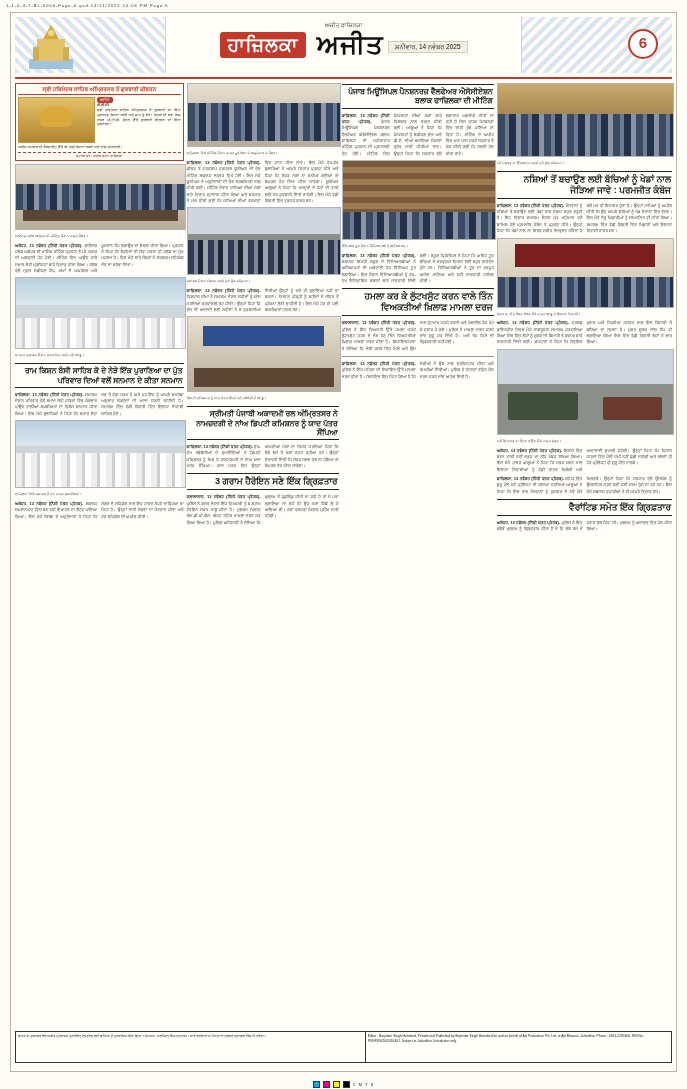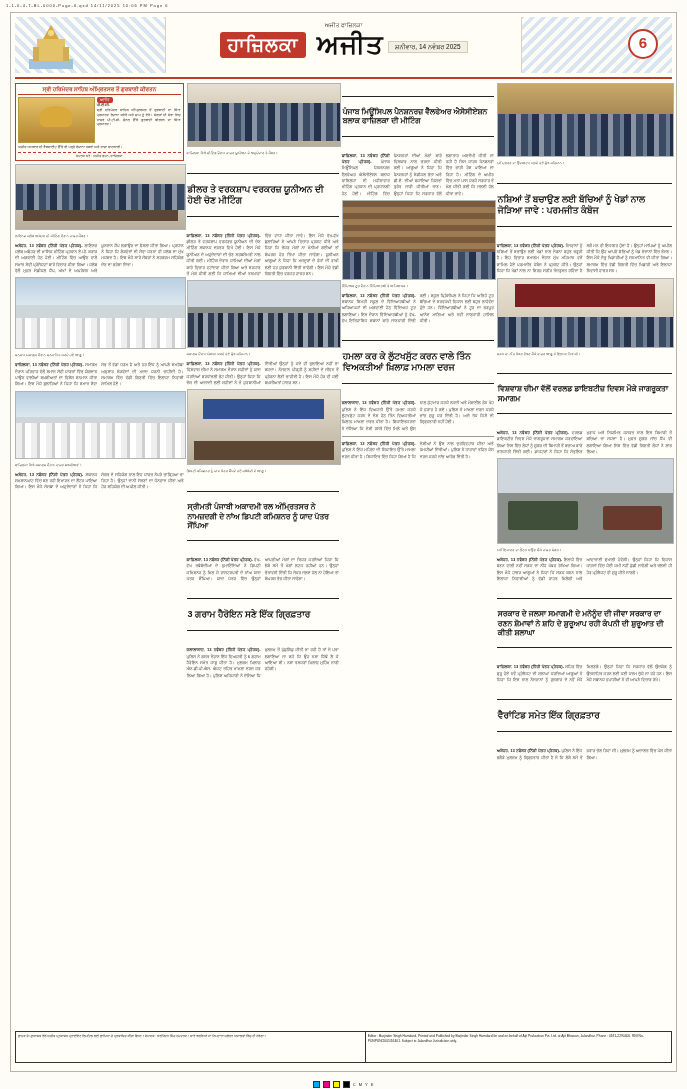"ਪੰਜਾਬ ਮਿਊਂਸਿਪਲ ਪੈਨਸ਼ਨਰਜ਼ ਵੈੱਲਫੇਅਰ ਐਸੋਸੀਏਸ਼ਨ ਬਲਾਕ ਫਾਜ਼ਿਲਕਾ ਦੀ ਮੀਟਿੰਗ" .hl { margin: 13px 0 -> 1px 0; padding: 10px 1px -> 2px 1px; text-align: left -> right }
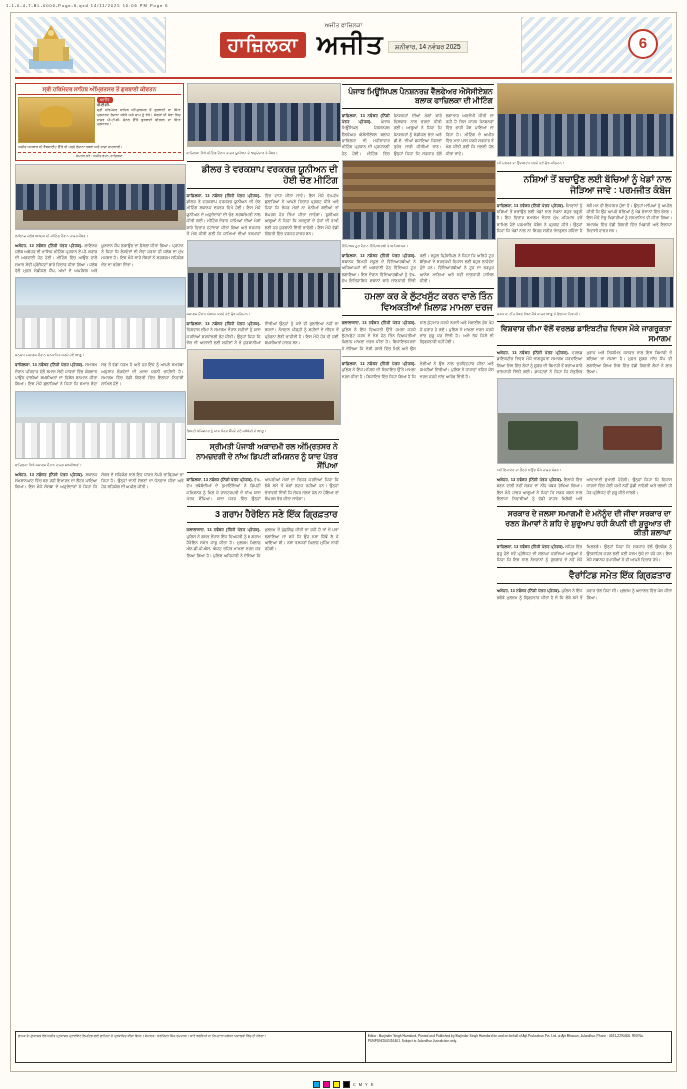"ਡੀਲਰ ਤੇ ਵਰਕਸ਼ਾਪ ਵਰਕਰਜ਼ ਯੂਨੀਅਨ ਦੀ ਹੋਈ" div.hl { html: <div>ਡੀਲਰ ਤੇ ਵਰਕਸ਼ਾਪ ਵਰਕਰਜ਼ ਯੂਨੀਅਨ ਦੀ ਹੋਈ ਚੋਣ ਮੀਟਿੰਗ</div> -> none }
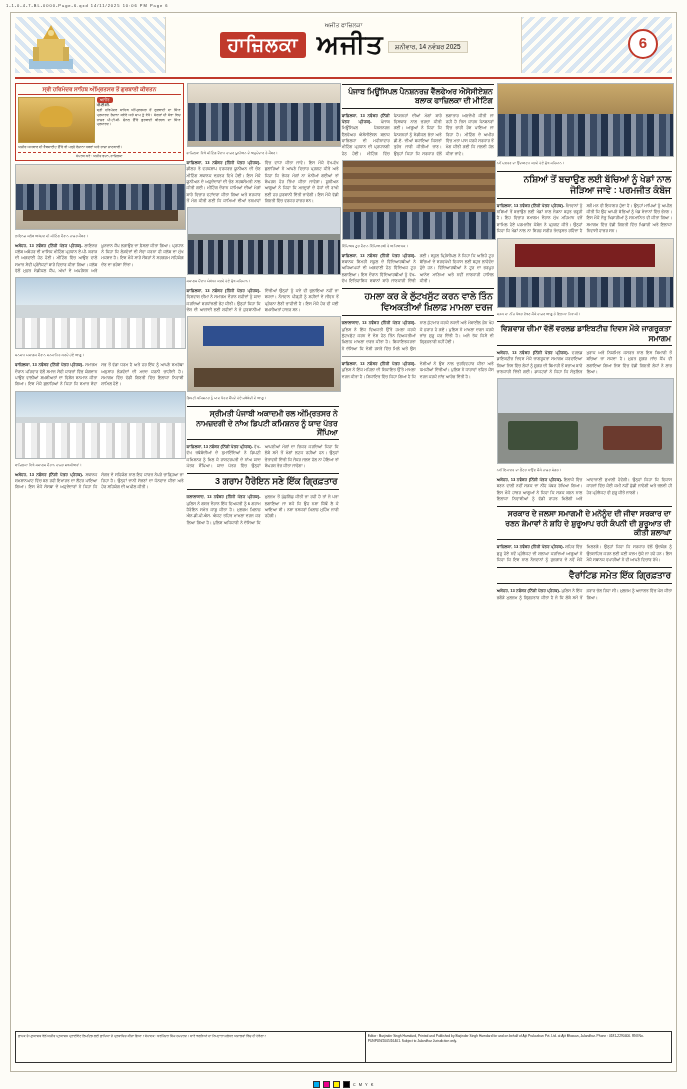"ਵਿਸ਼ਵਾਸ਼ ਚੀਮਾ ਵੱਲੋਂ ਵਰਲਡ ਡਾਇਬਟੀਜ਼" div.hl { html: <div>ਵਿਸ਼ਵਾਸ਼ ਚੀਮਾ ਵੱਲੋਂ ਵਰਲਡ ਡਾਇਬਟੀਜ਼ ਦਿਵਸ ਮੌਕੇ ਜਾਗਰੂਕਤਾ ਸਮਾਗਮ</div> -> none }
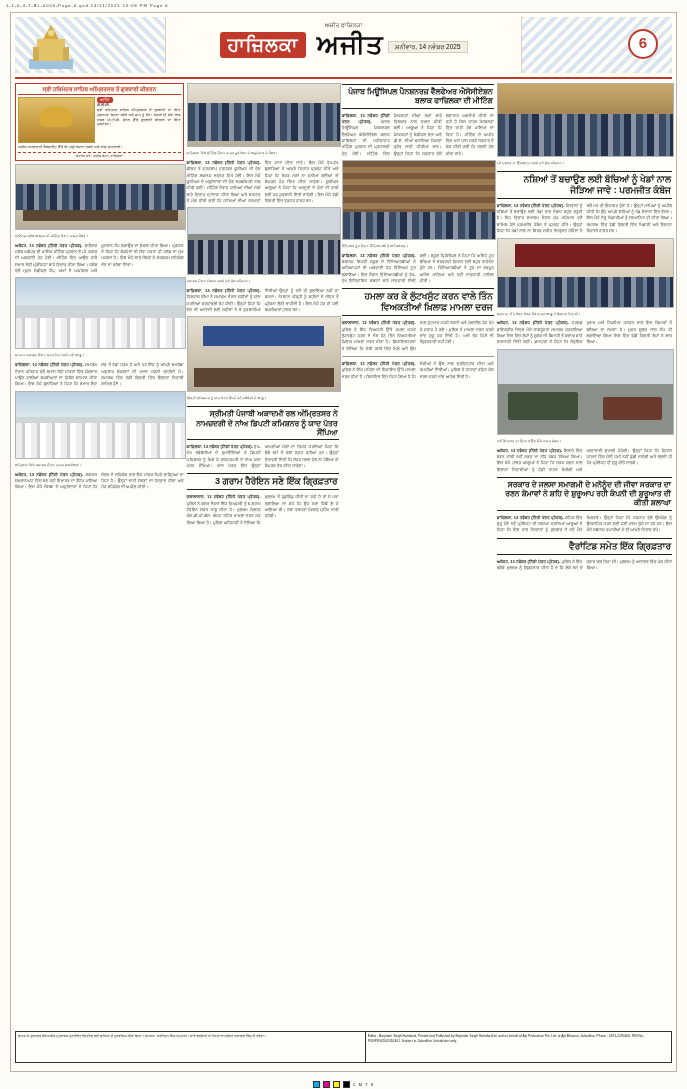"ਰਾਮ ਕਿਸ਼ਨ ਬੰਸੀ ਸਾਹਿਬ ਕੋ" div.hl { html: none -> <div>ਰਾਮ ਕਿਸ਼ਨ ਬੰਸੀ ਸਾਹਿਬ ਕੋ ਦੇ ਨੇੜੇ ਇੱਕ ਪੁਰਾਣਿਆ ਦਾ ਪੁੱਤ ਪਰਿਵਾਰ ਦਿਆਂ ਵਲੋਂ ਸਨਮਾਨ ਦੇ ਕੀਤਾ ਸਨਮਾਨ</div> }
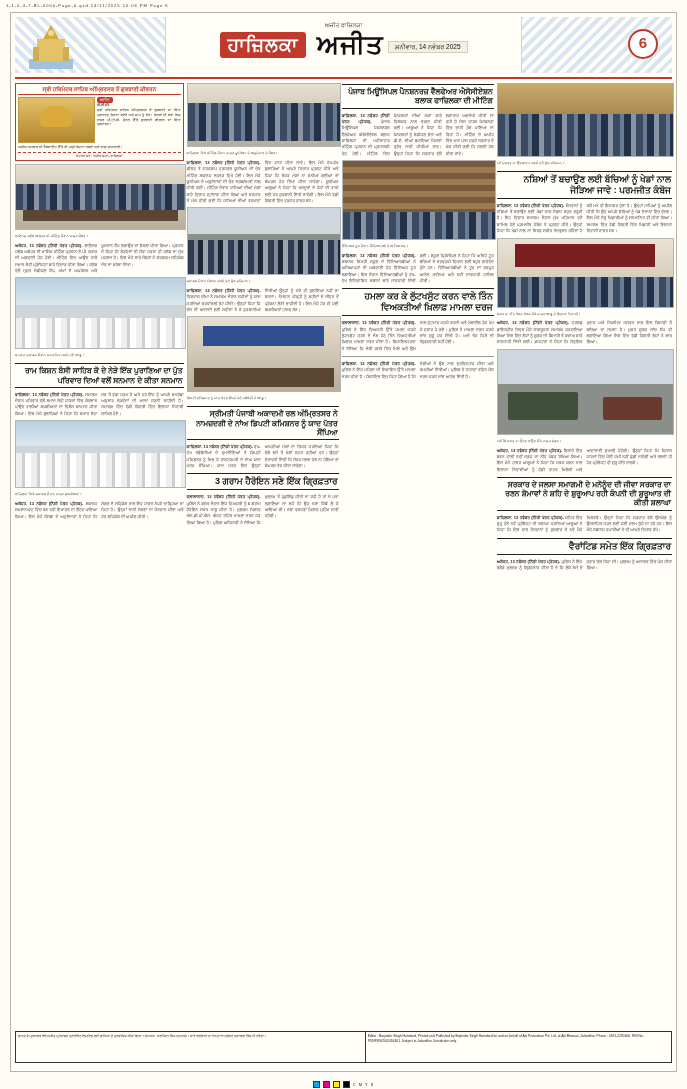"ਸਰਕਾਰ ਦੇ ਜਲਸਾ ਸਮਾਗਮੀ ਦੇ" div.hl { html: <div>ਸਰਕਾਰ ਦੇ ਜਲਸਾ ਸਮਾਗਮੀ ਦੇ ਮਨੋਨੂੰਦ ਦੀ ਜੀਵਾ ਸਰਕਾਰ ਦਾ ਰਣਨ ਸ਼ੋਮਾਵਾਂ ਨੇ ਸ਼ਹਿ ਦੇ ਸ਼ੁਰੂਆਪ ਰਹੀ ਕੰਪਨੀ ਦੀ ਸ਼ੁਰੂਆਤ ਦੀ ਕੀਤੀ ਸ਼ਲਾਘਾ</div> -> none }
